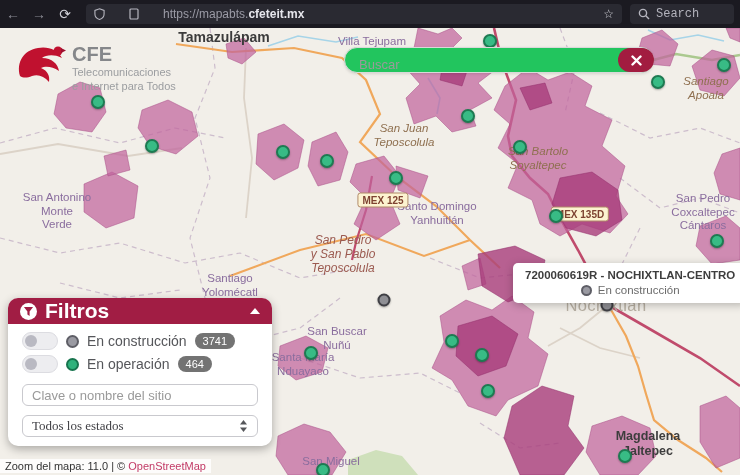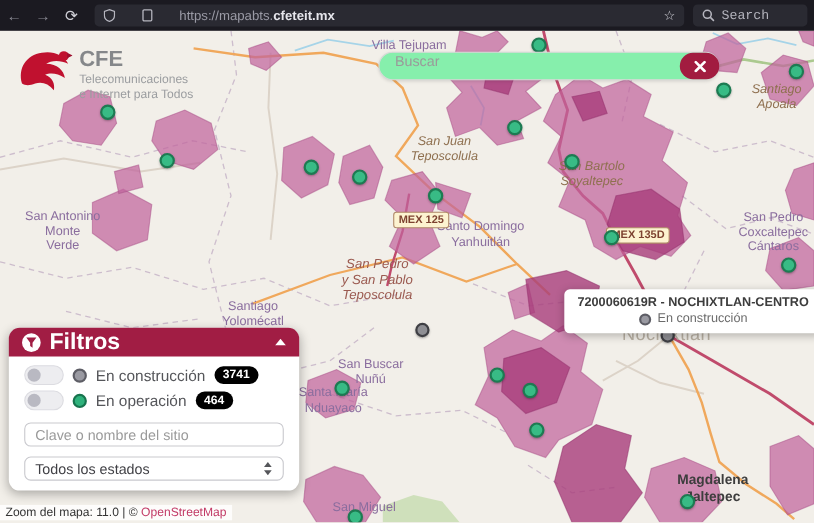"Tamazulápam" div.map-label { html: none -> <div>Tamazulápam</div> }
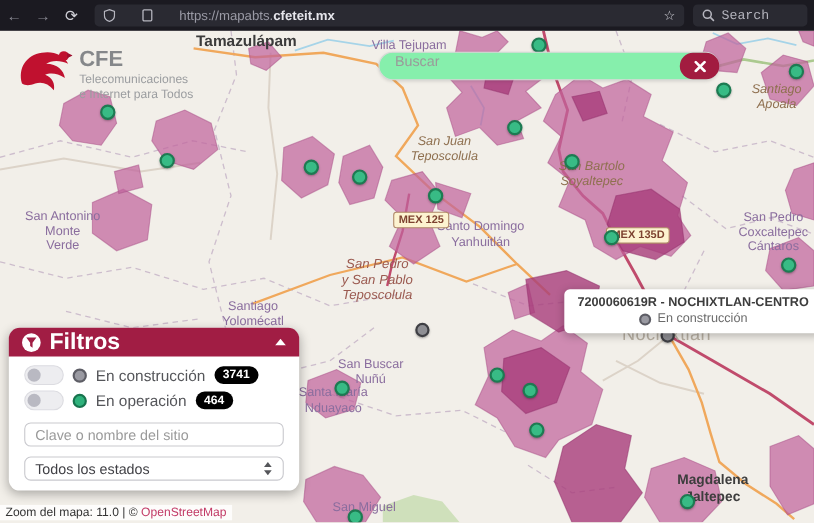"Buscar" .map-search { align-items: flex-start -> flex-end; background: #86efac -> #22c55e }
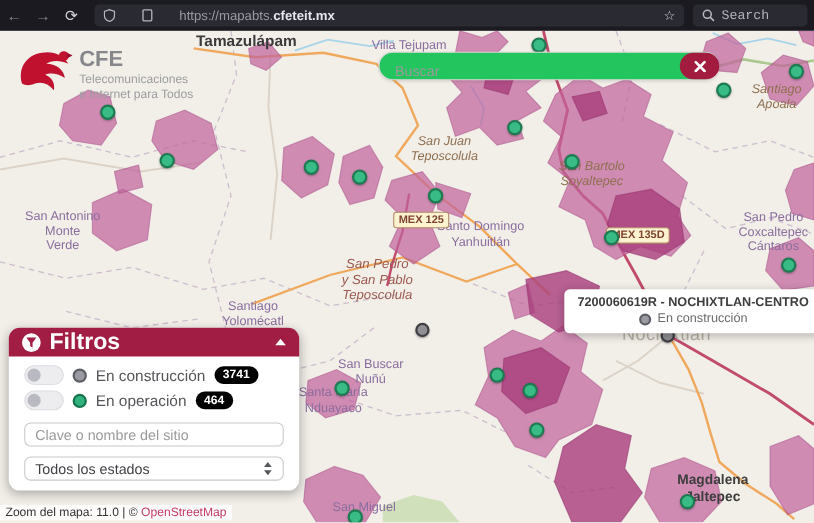"3741" .count-badge { background: #000000 -> #737373; font-weight: 700 -> 400 }
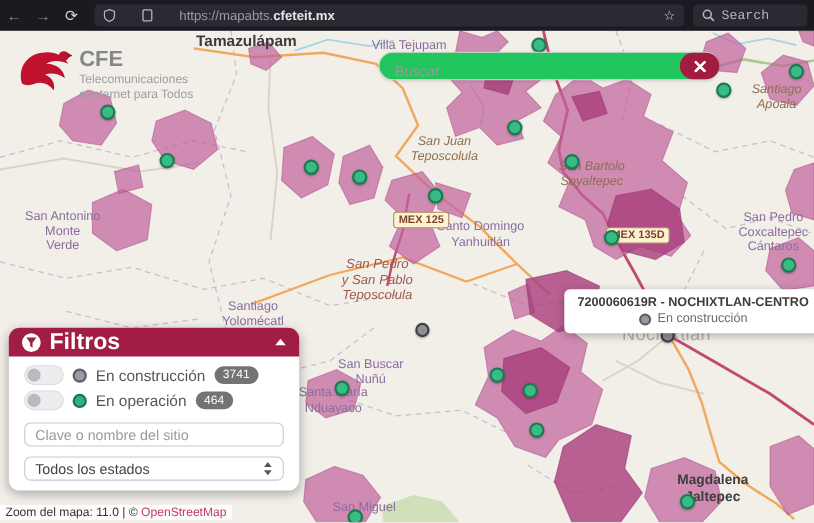"Todos los estados" .f-select { font-family: none -> Liberation Serif, serif }
